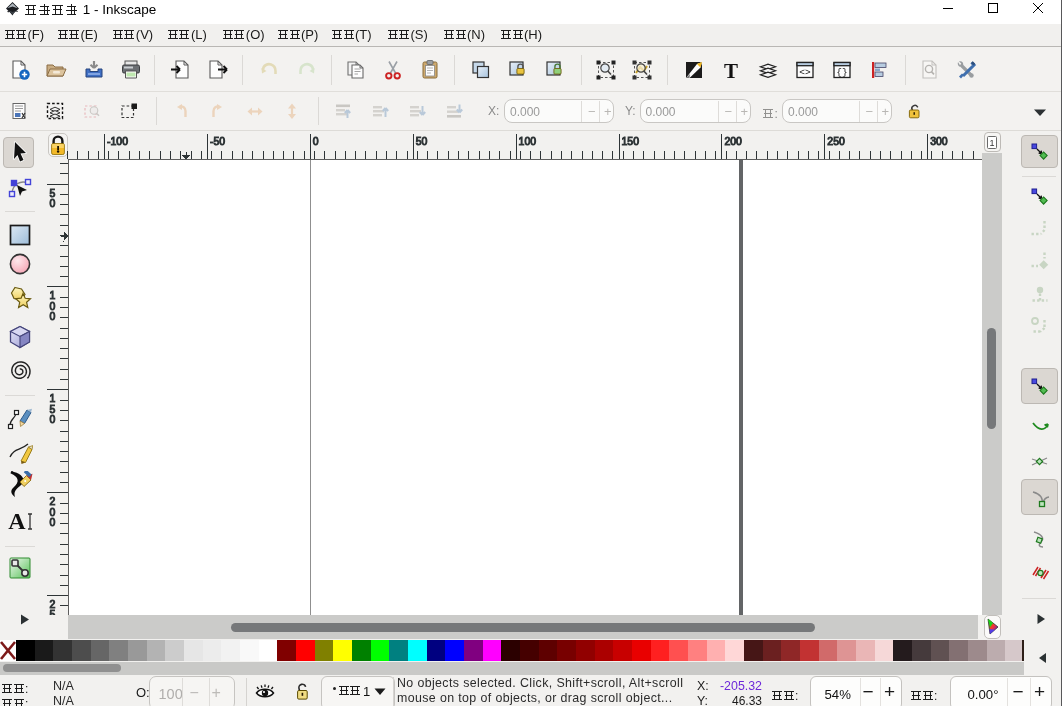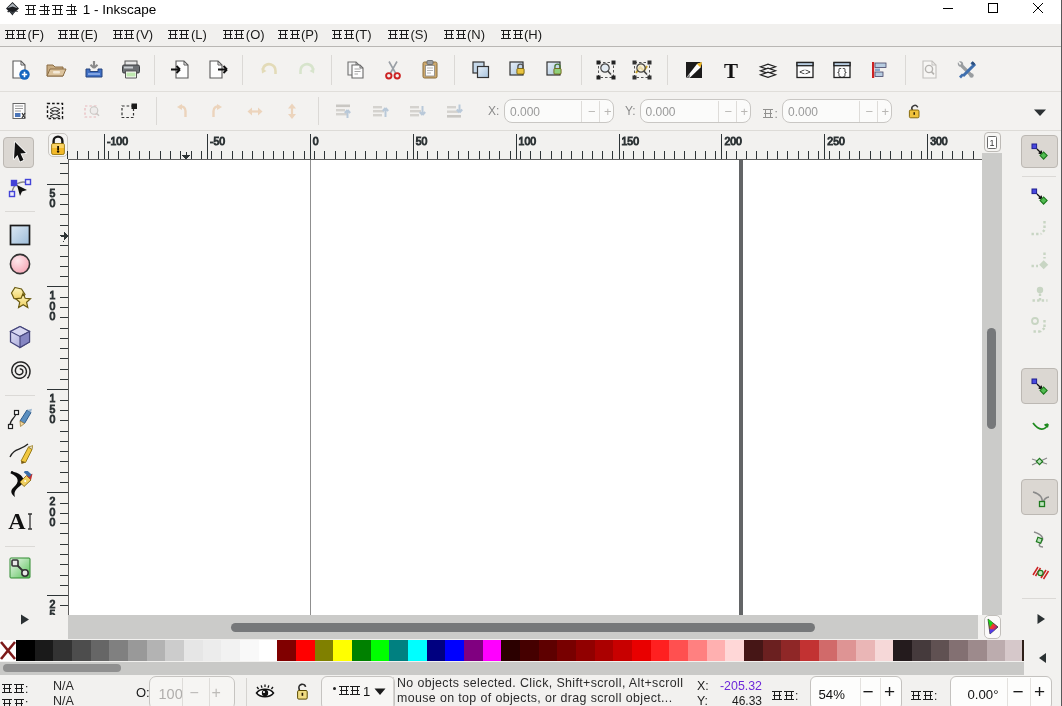"54%" span { left: 8px -> 14px }
